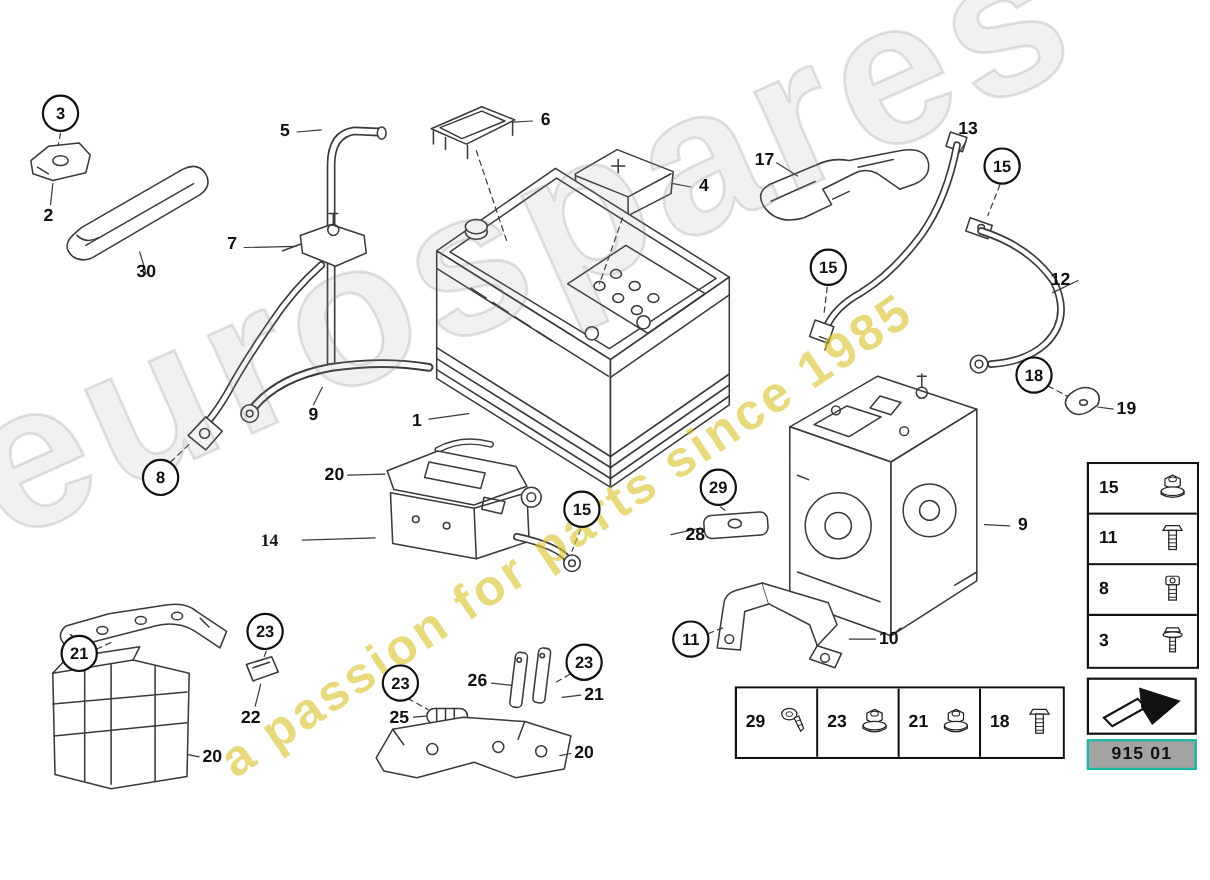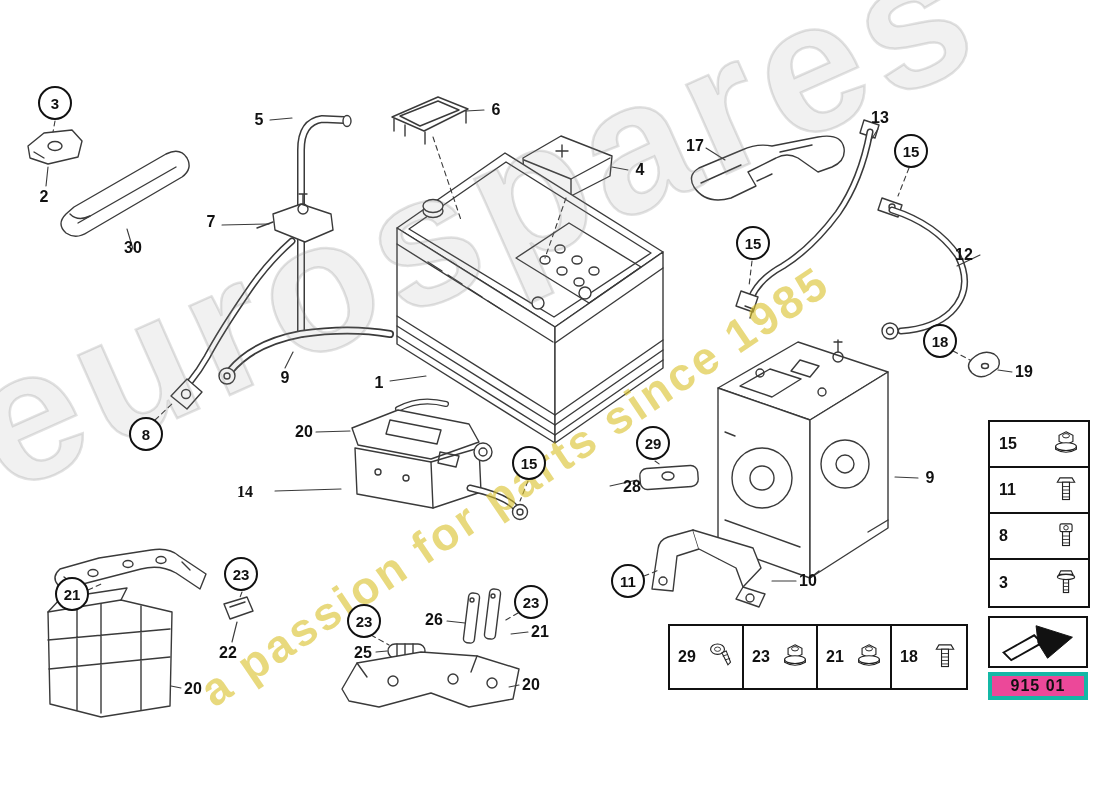"915 01" .code-label { background: #ec4899 -> #a3a3a3; border: 4px solid #14b8a6 -> 2px solid #14b8a6 }
